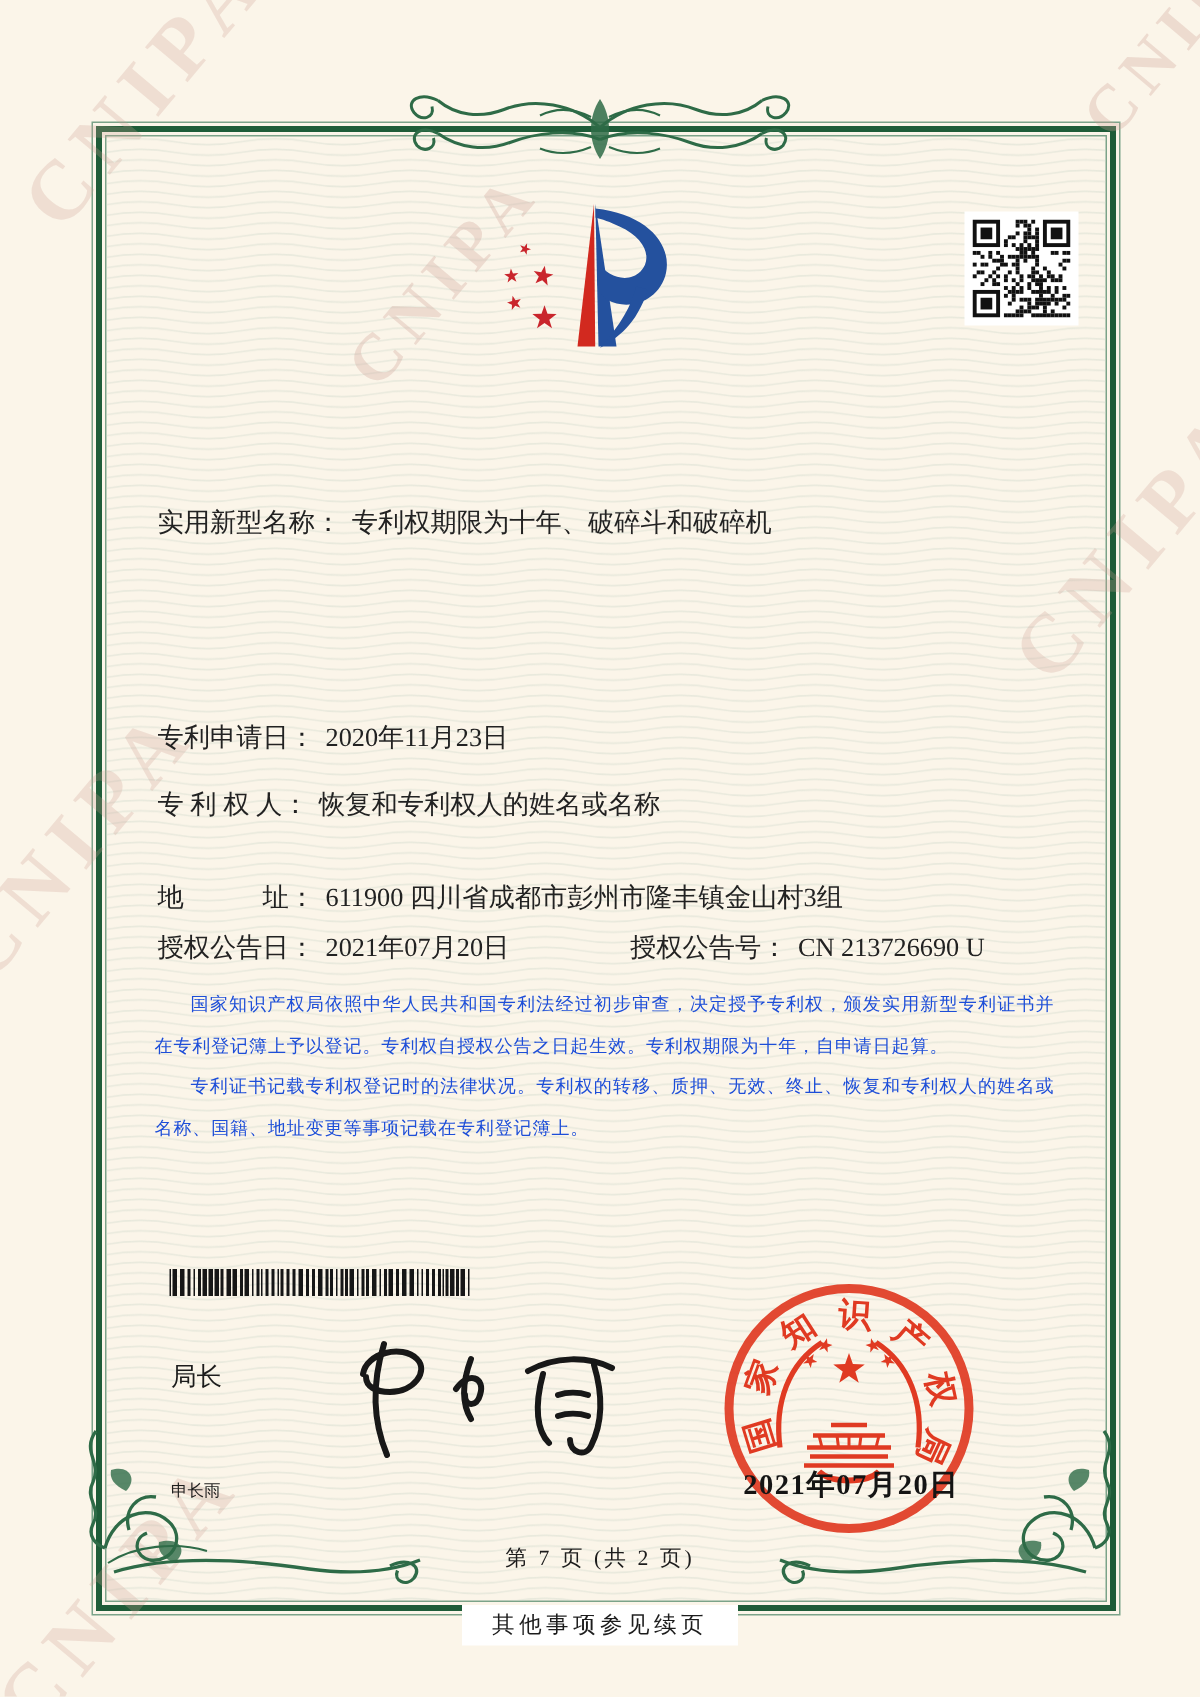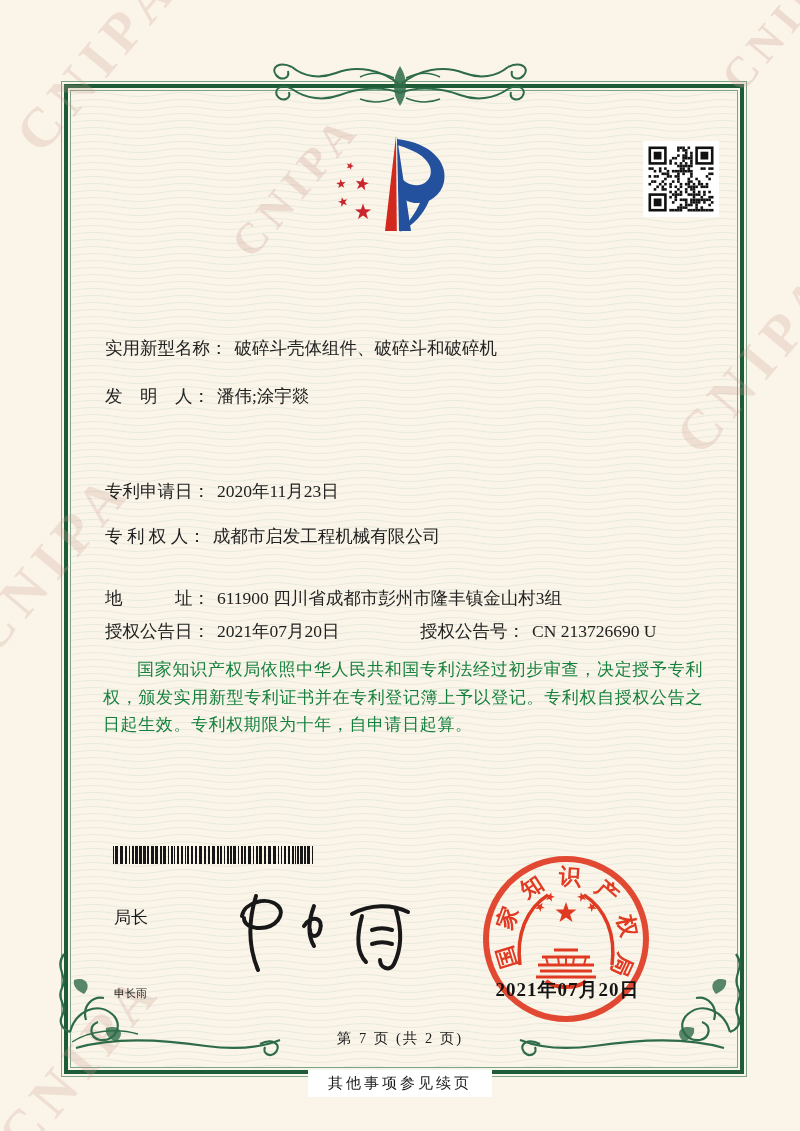"破碎斗壳体组件、破碎斗和破碎机" span.val { text: 破碎斗壳体组件 -> 专利权期限为十年 }
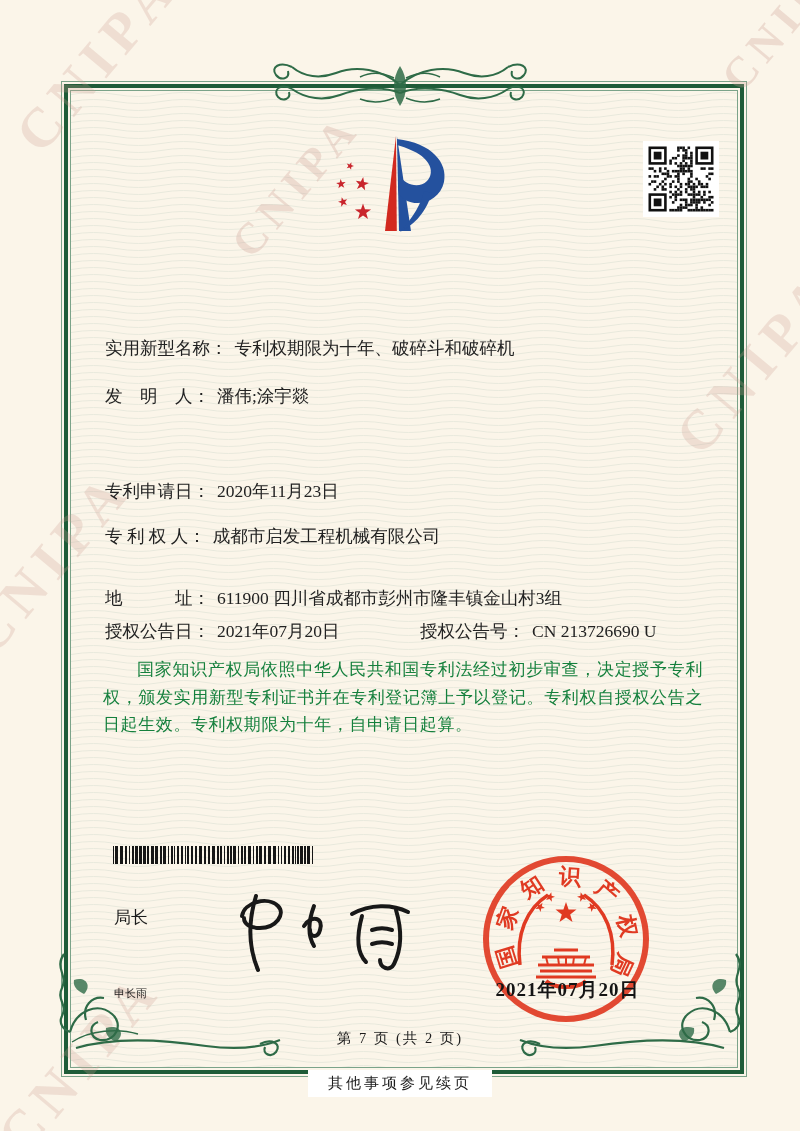"发 明 人： 潘伟;涂宇燚" div.row { html: <div> <span>发 明 人：</span><span>潘伟;涂宇燚</span> </div> -> none }
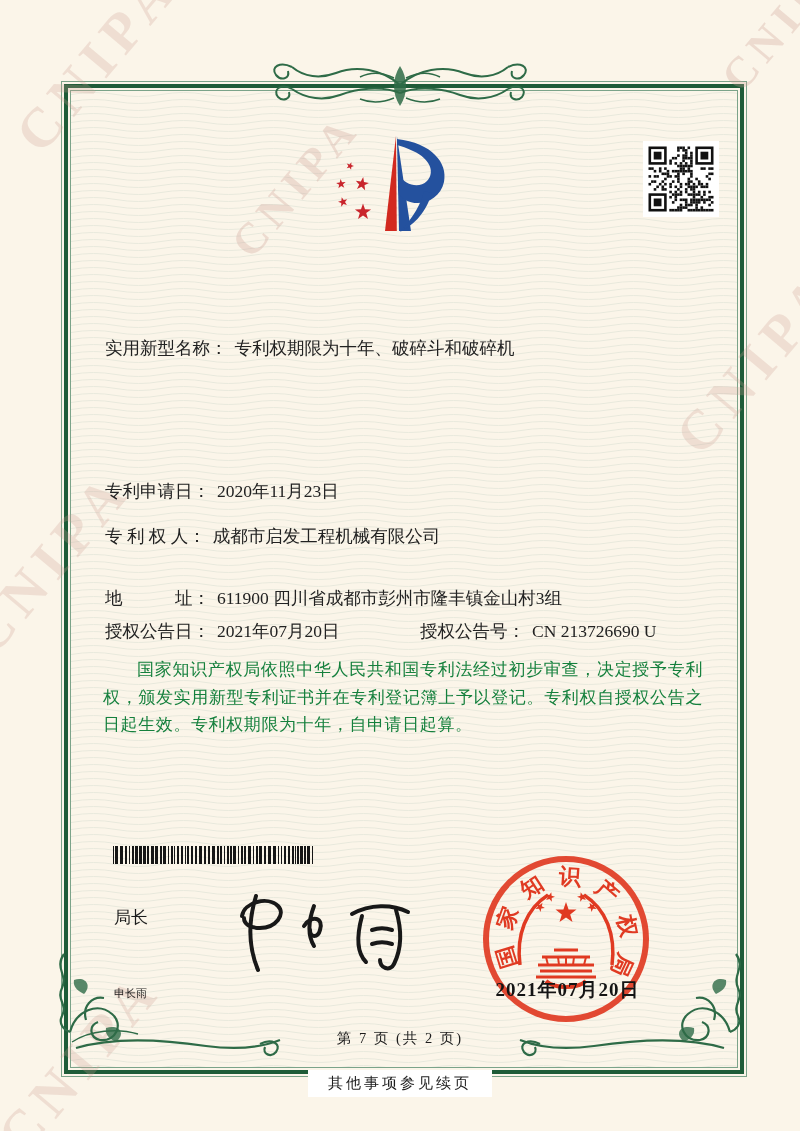"成都市启发工程机械有限公司" span.val { text: 成都市启发工程机械有限公司 -> 恢复和专利权人的姓名或名称 }
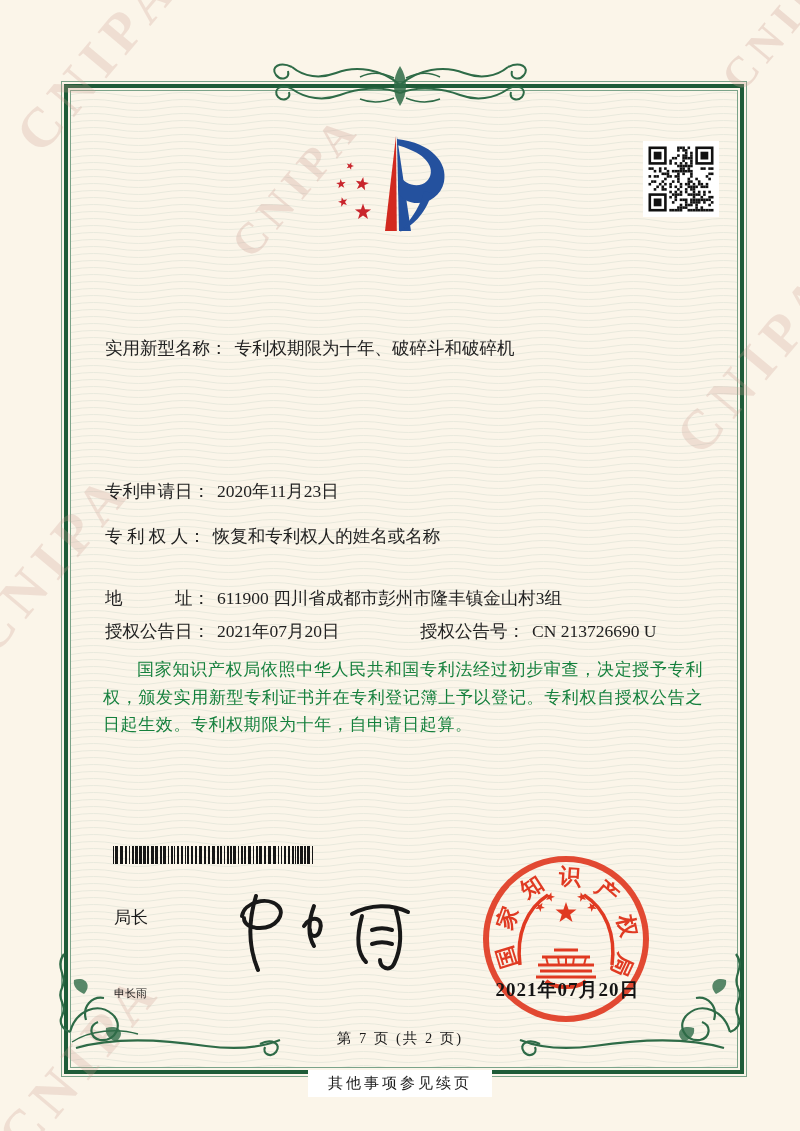"国家知识产权局依照中华人民共和国专利法经过初步审查，决定授予专利权，颁发实用新型" .paras p { color: #15803d -> #1d4ed8; font-size: 17px -> 12px }
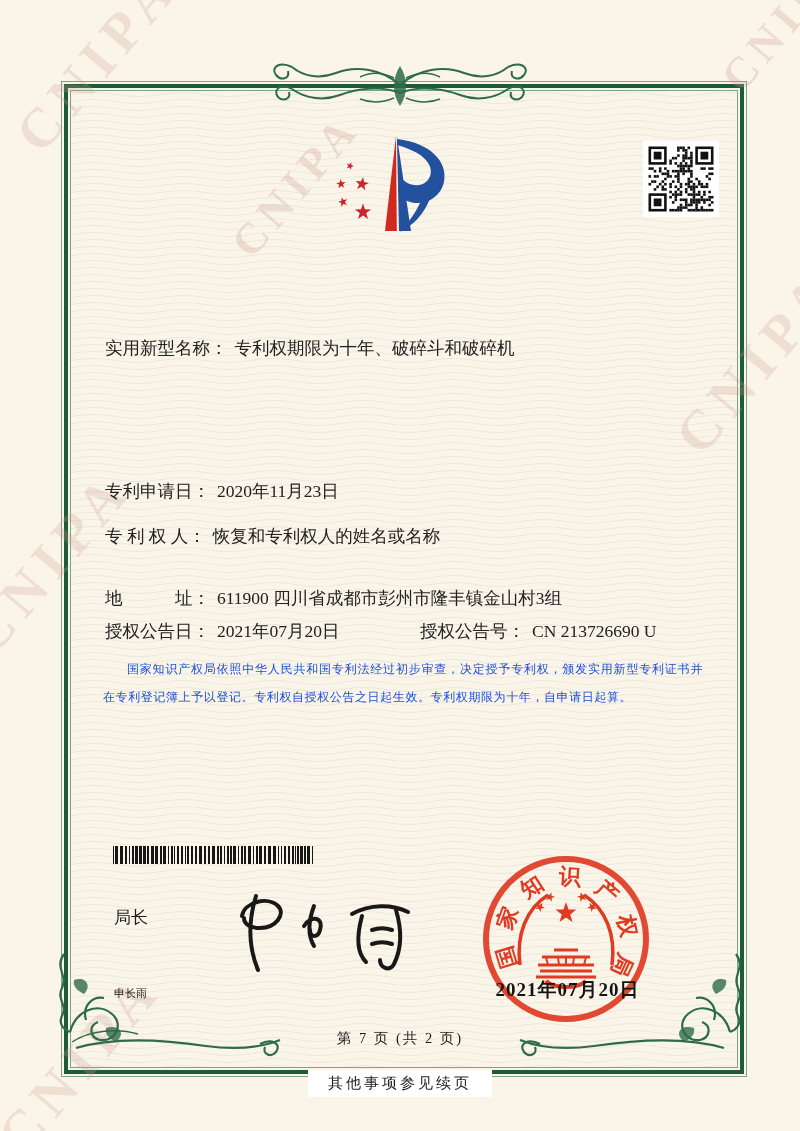"专利证书记载专利权登记时的法律状况。专利权的转移、质押、无效、终止、恢复和专利权" p { html: none -> <p>专利证书记载专利权登记时的法律状况。专利权的转移、质押、无效、终止、恢复和专利权人的姓名或名称、国籍、地址变更等事项记载在专利登记簿上。</p> }
